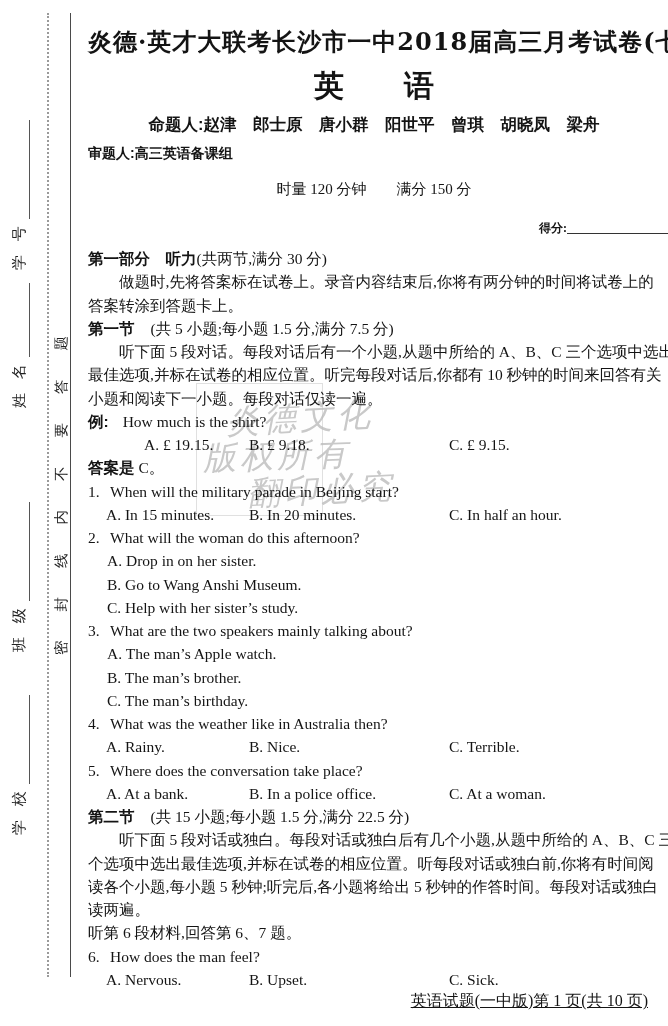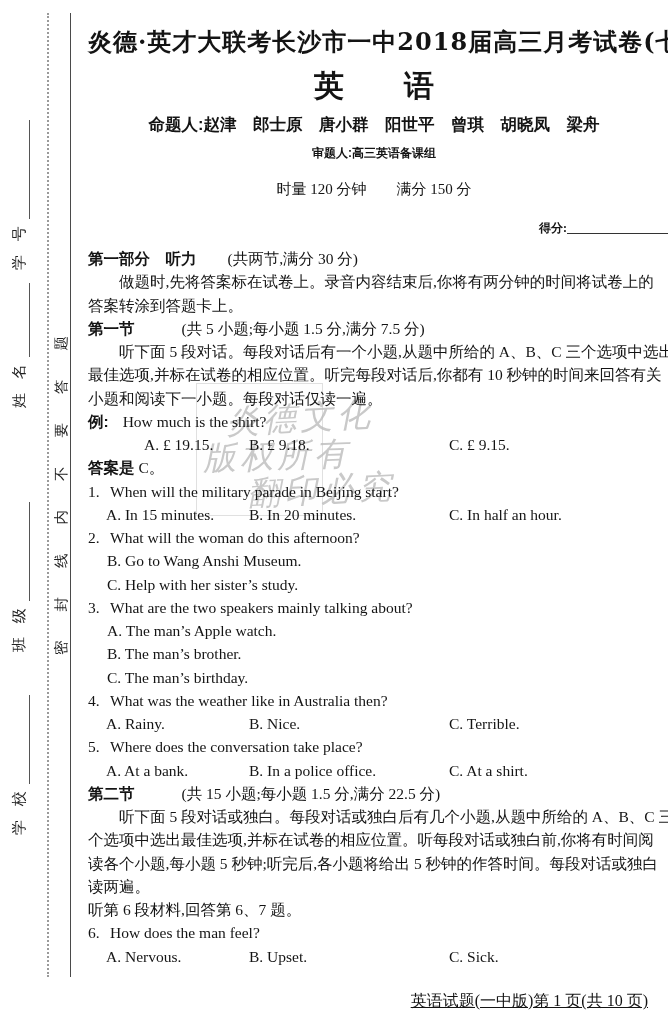"审题人:高三英语备课组" .reviewer { font-size: 12px -> 14px; text-align: center -> left }
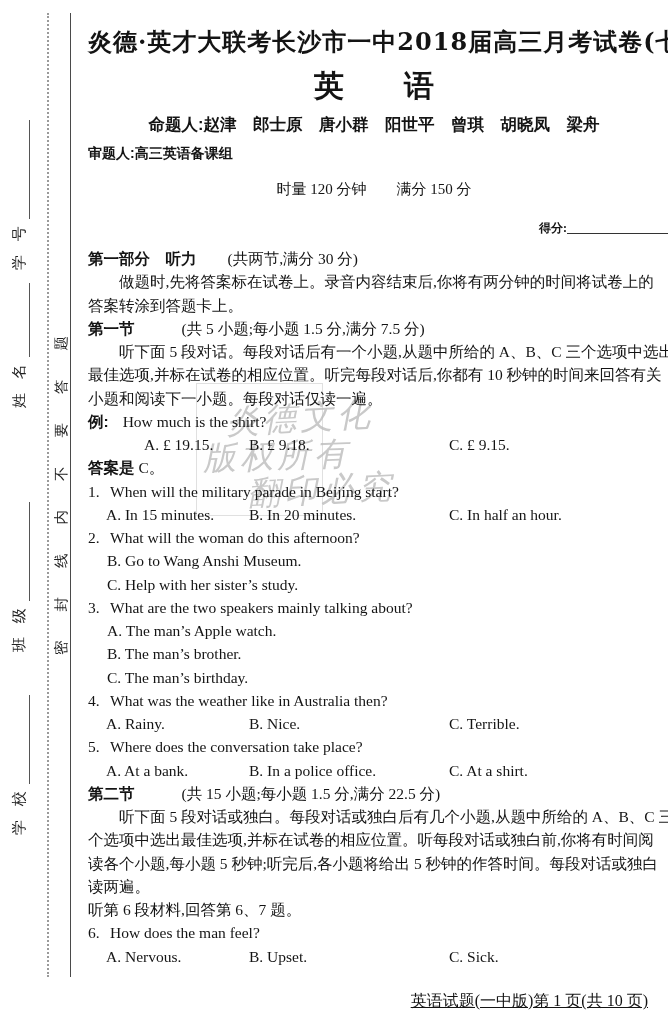"(共两节,满分 30 分)" .hnote { padding-left: 31px -> none }
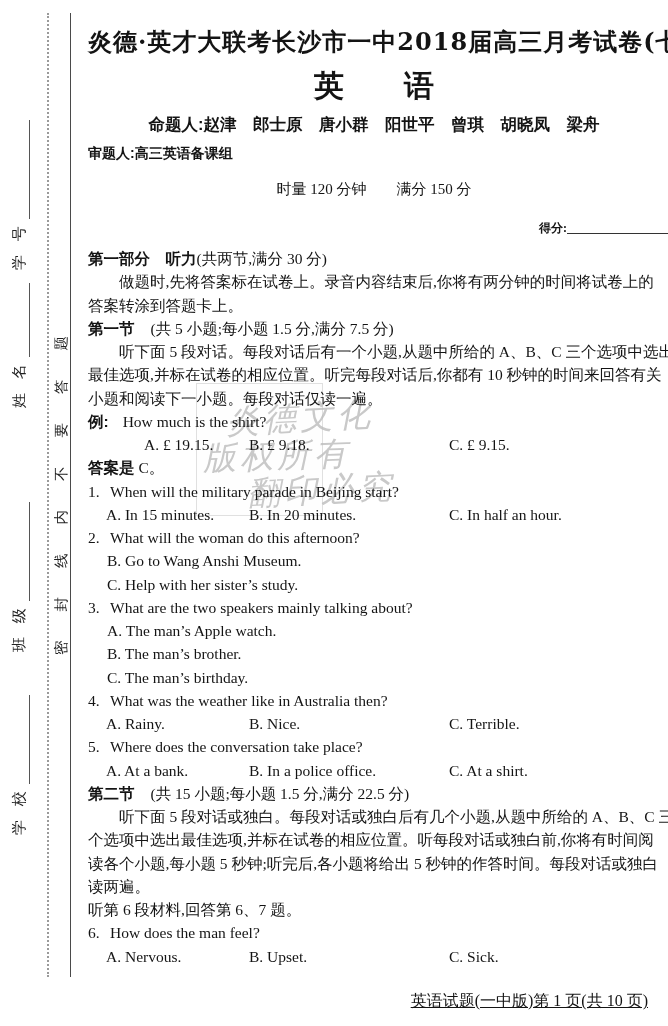"A. Drop in on her" div.line { html: none -> <div>A. Drop in on her sister.</div> }
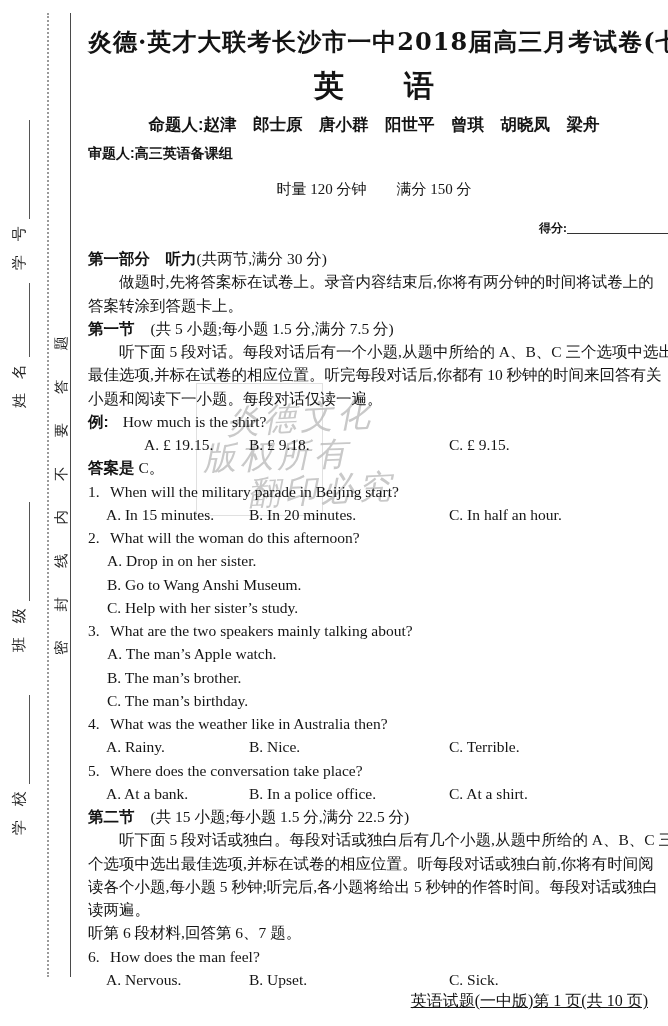"C. At a shirt." span.oC { text: shirt -> woman }
